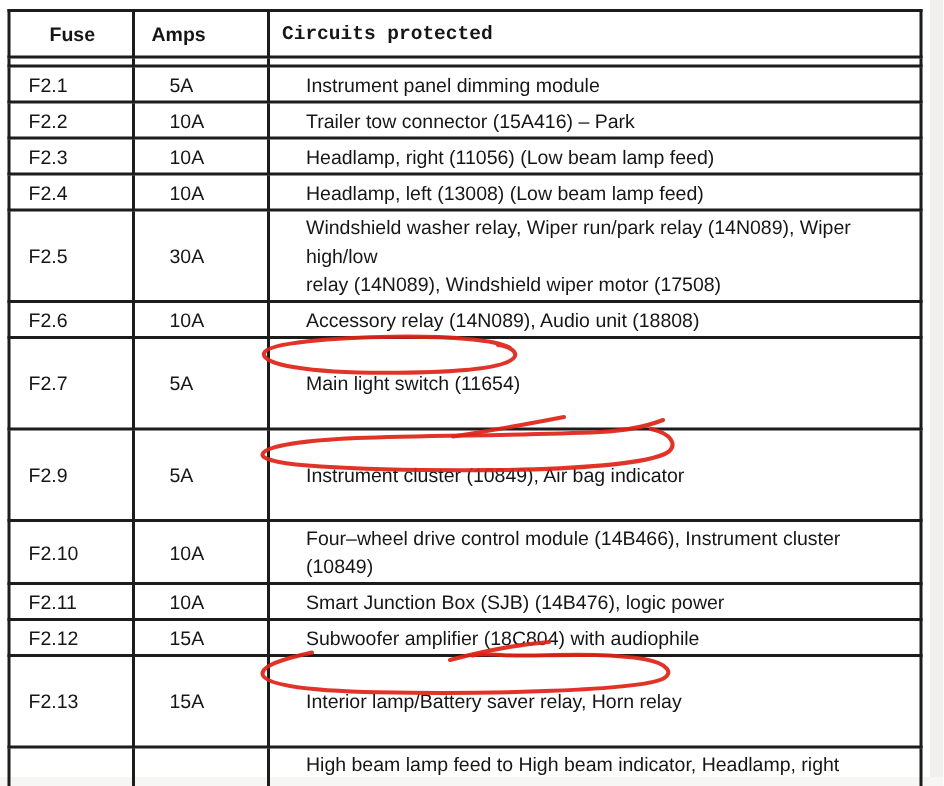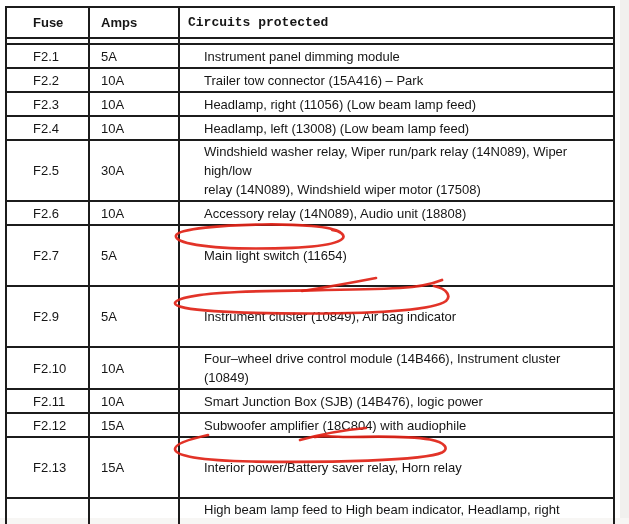"F2.1" .c-fuse { padding-left: 26px -> 12px }
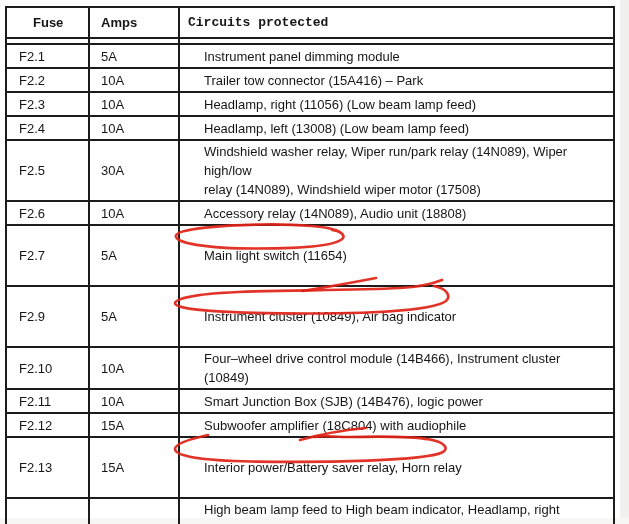"5A" .c-amps { padding-left: 11px -> 23px }
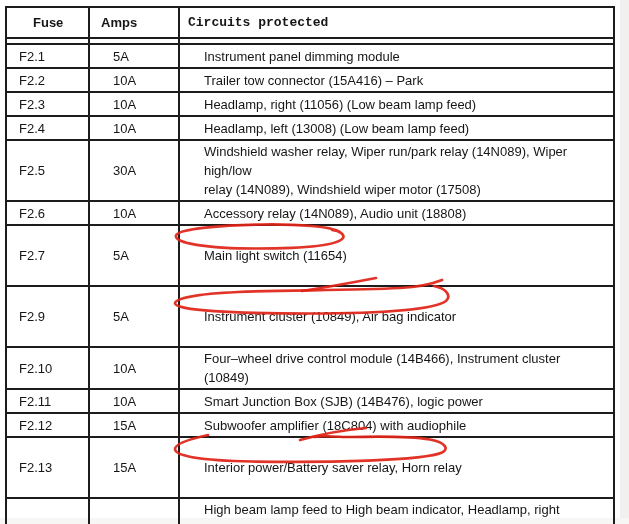"Interior power/Battery saver relay, Horn" span.ct { text: power/Battery -> lamp/Battery }
